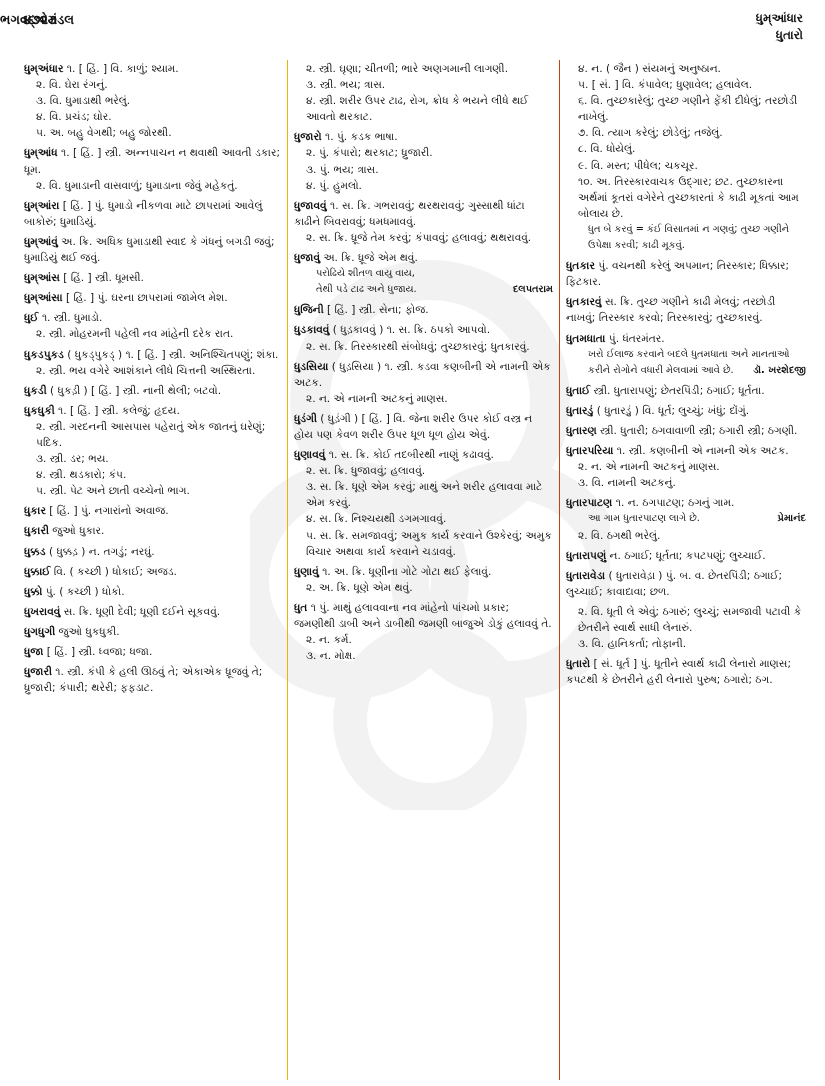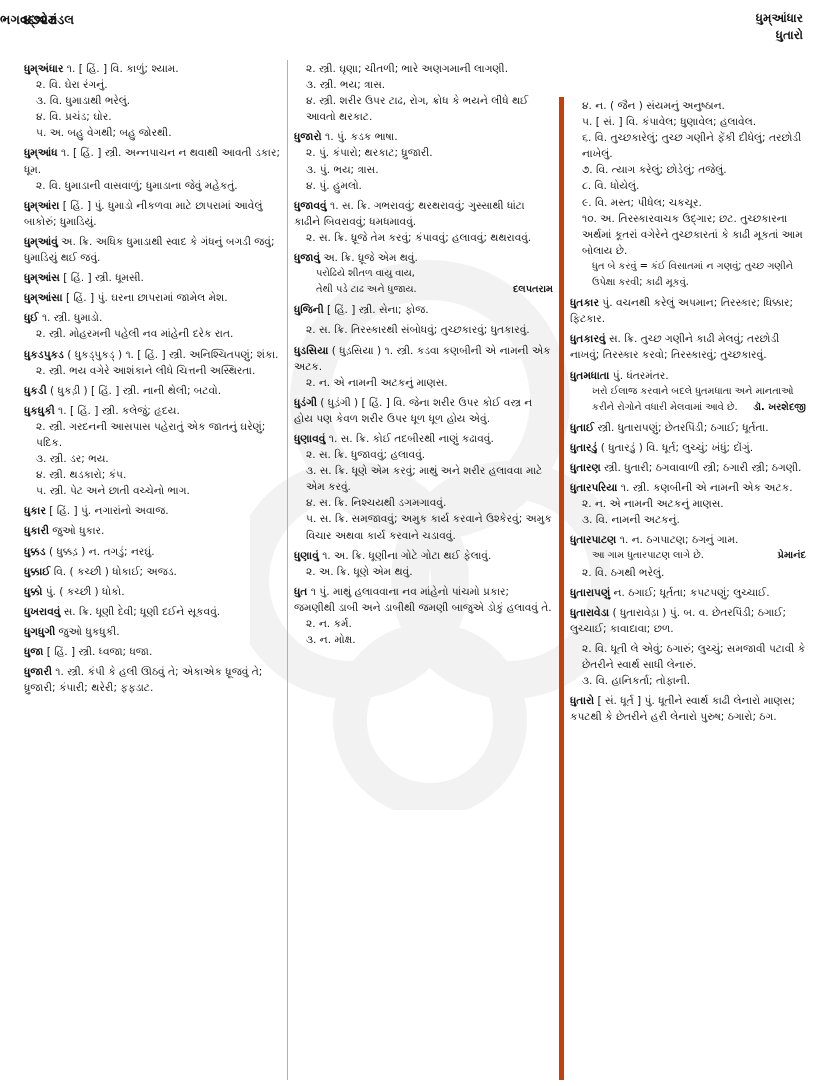"૪. ન. ( જૈન )" .col3 { border-left: 5px solid #c2410c -> 1px solid #c2410c; margin-top: 37px -> none }
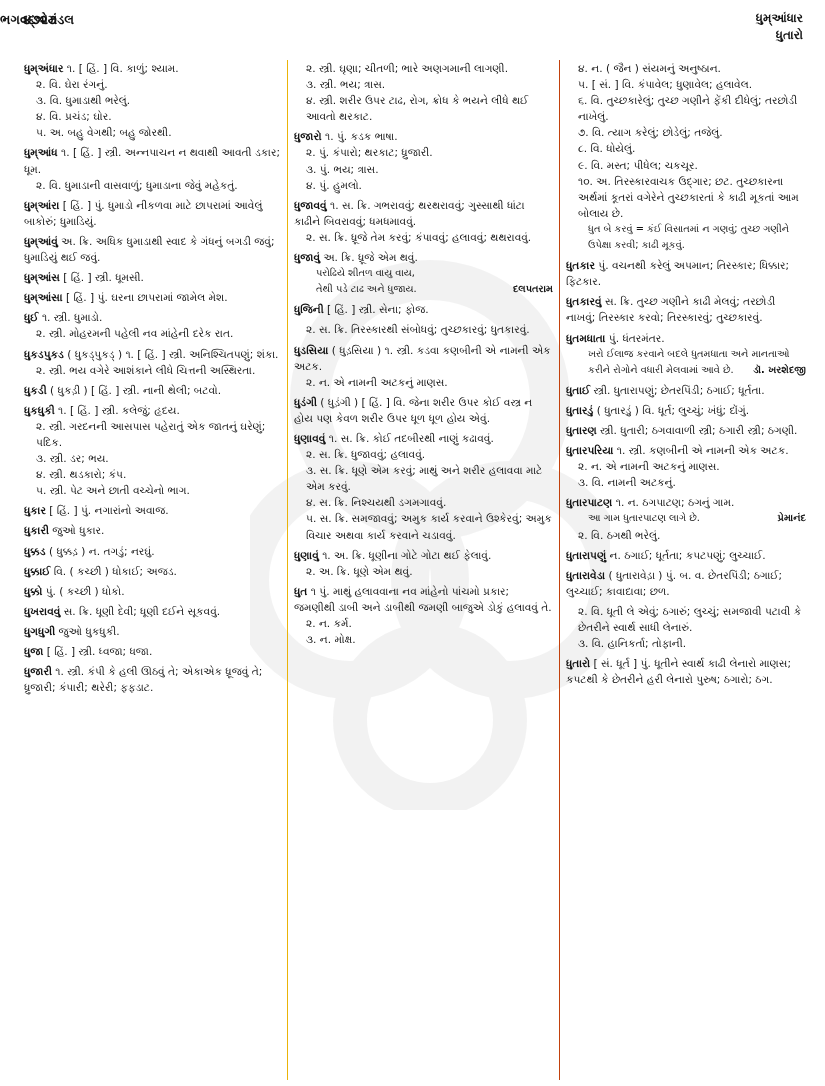"ધુડકાવવું ( ધુડ઼કાવવું ) ૧." div { html: none -> <div><span>ધુડકાવવું</span> <span>( ધુડ઼કાવવું ) ૧. સ. ક્રિ. ઠપકો આપવો.</span></div> }
